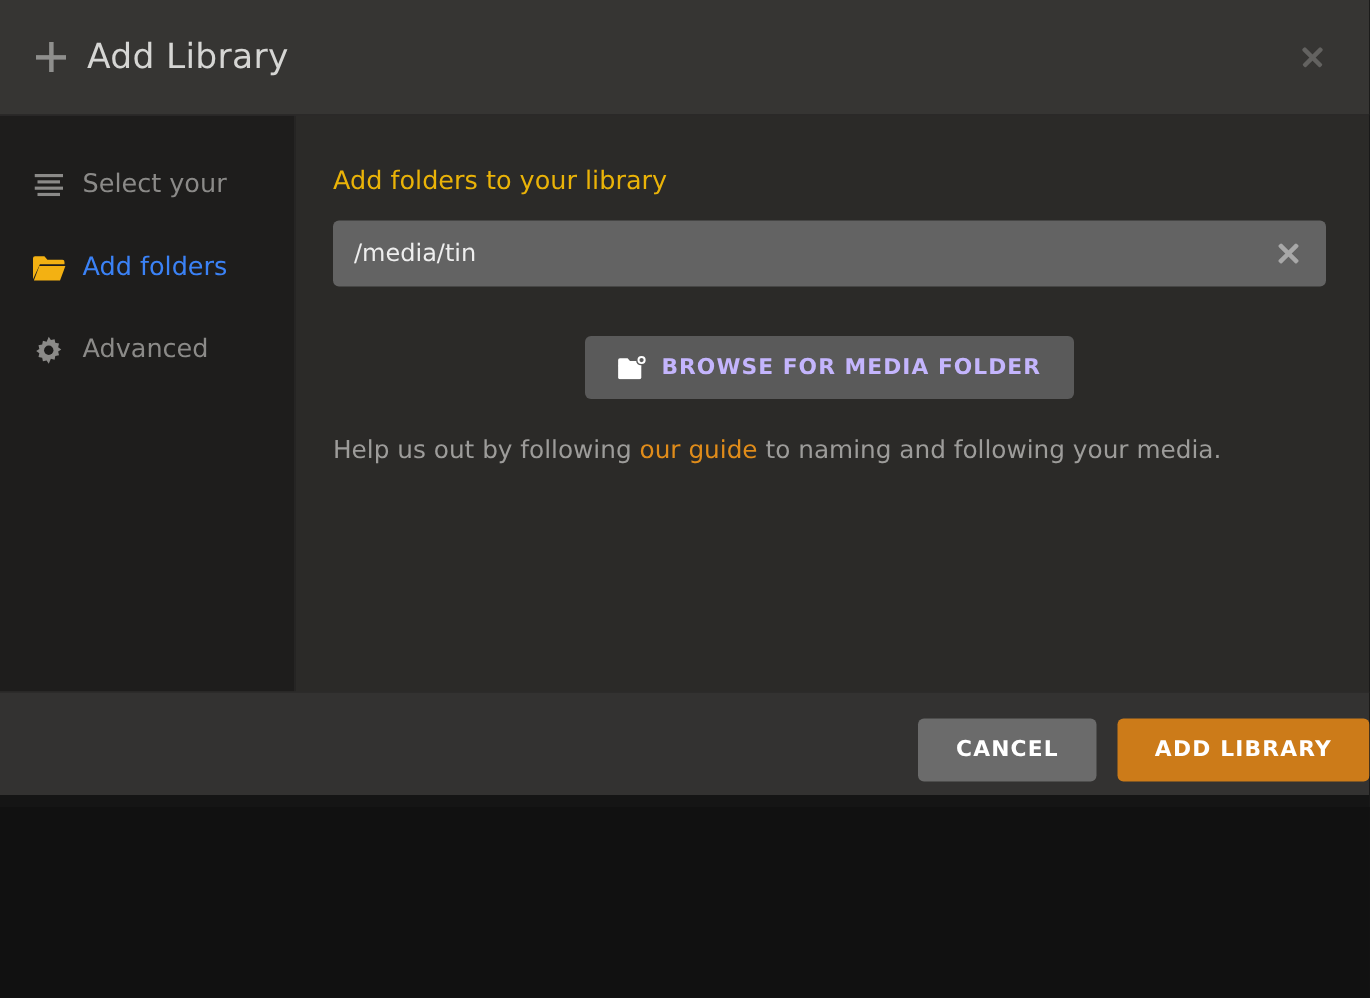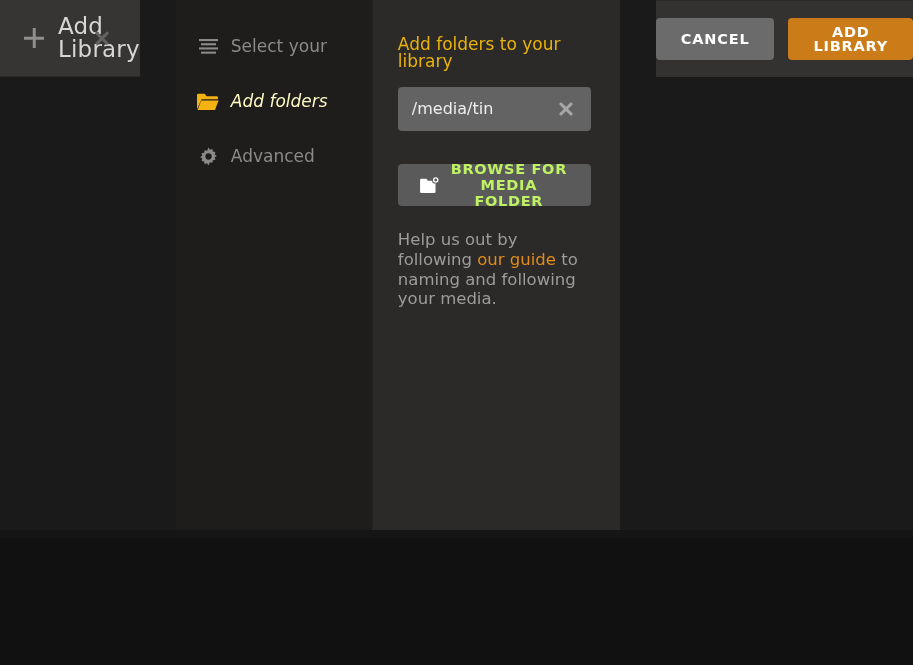"Add Library" #app { flex-direction: row -> column; gap: 36px -> none }
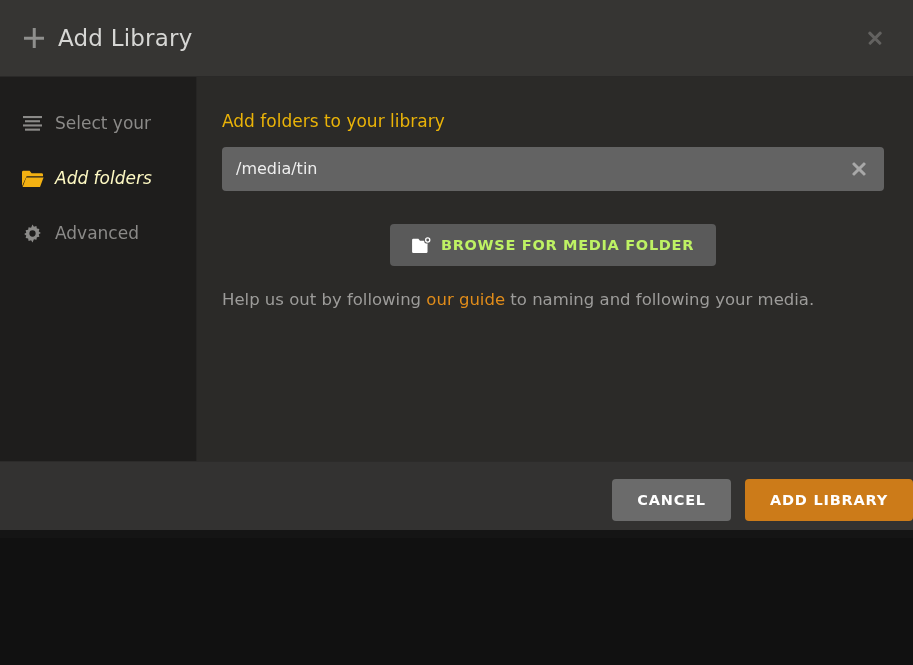"Add folders" .side-item.active { color: #fef9c3 -> #3b82f6; font-style: italic -> none }
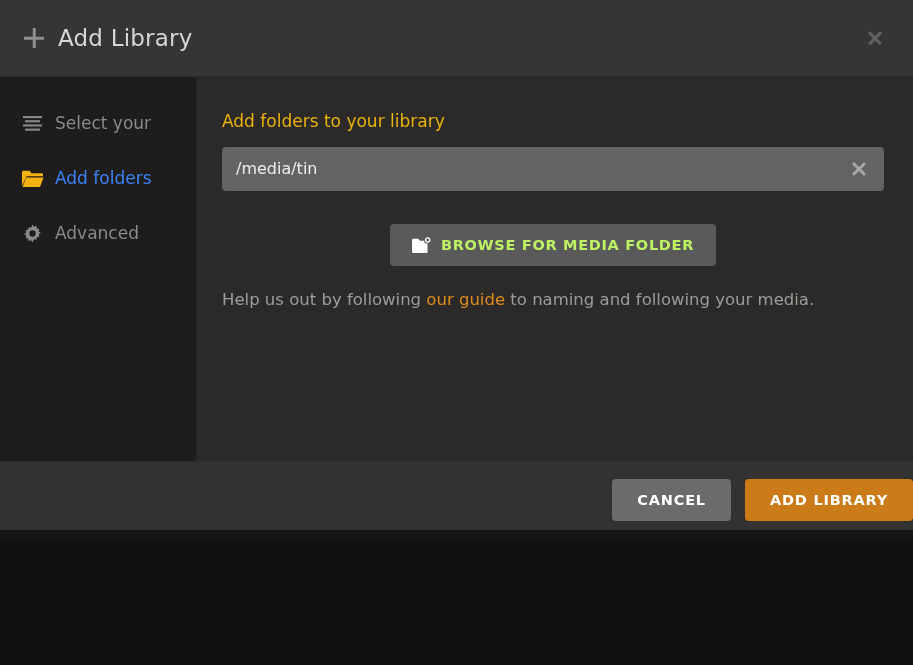"BROWSE FOR MEDIA FOLDER" .browse-btn { color: #bef264 -> #c4b5fd }
